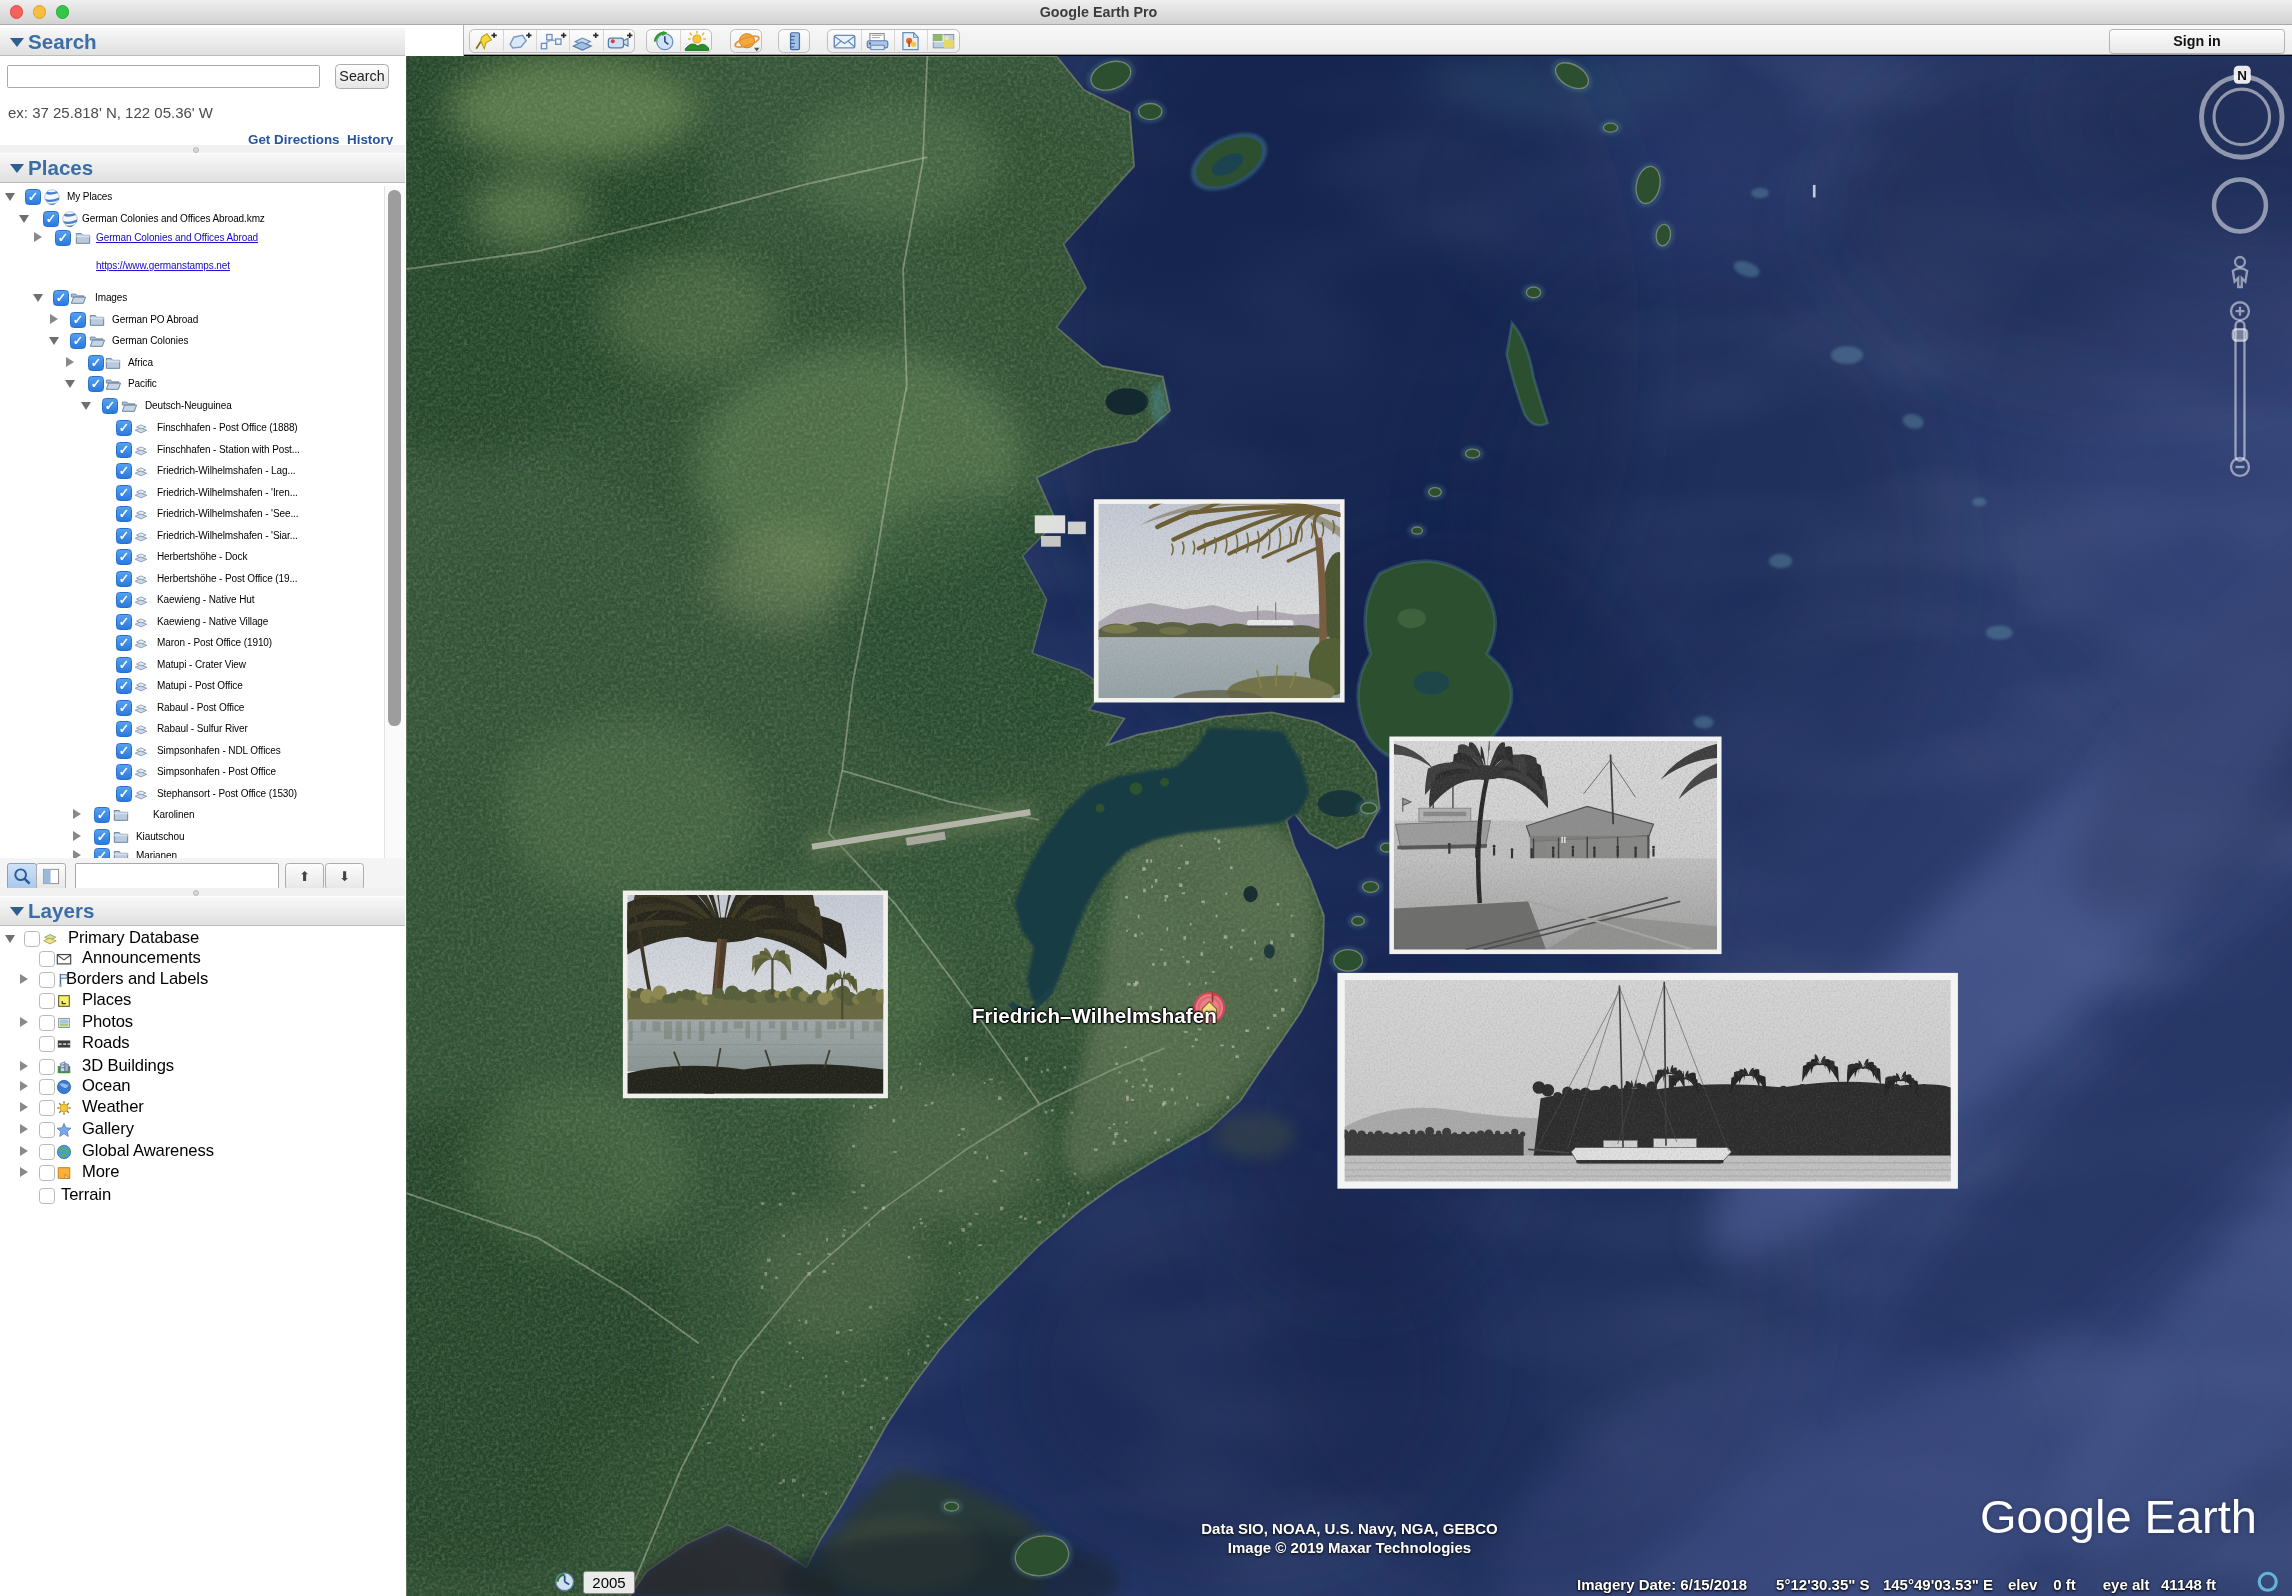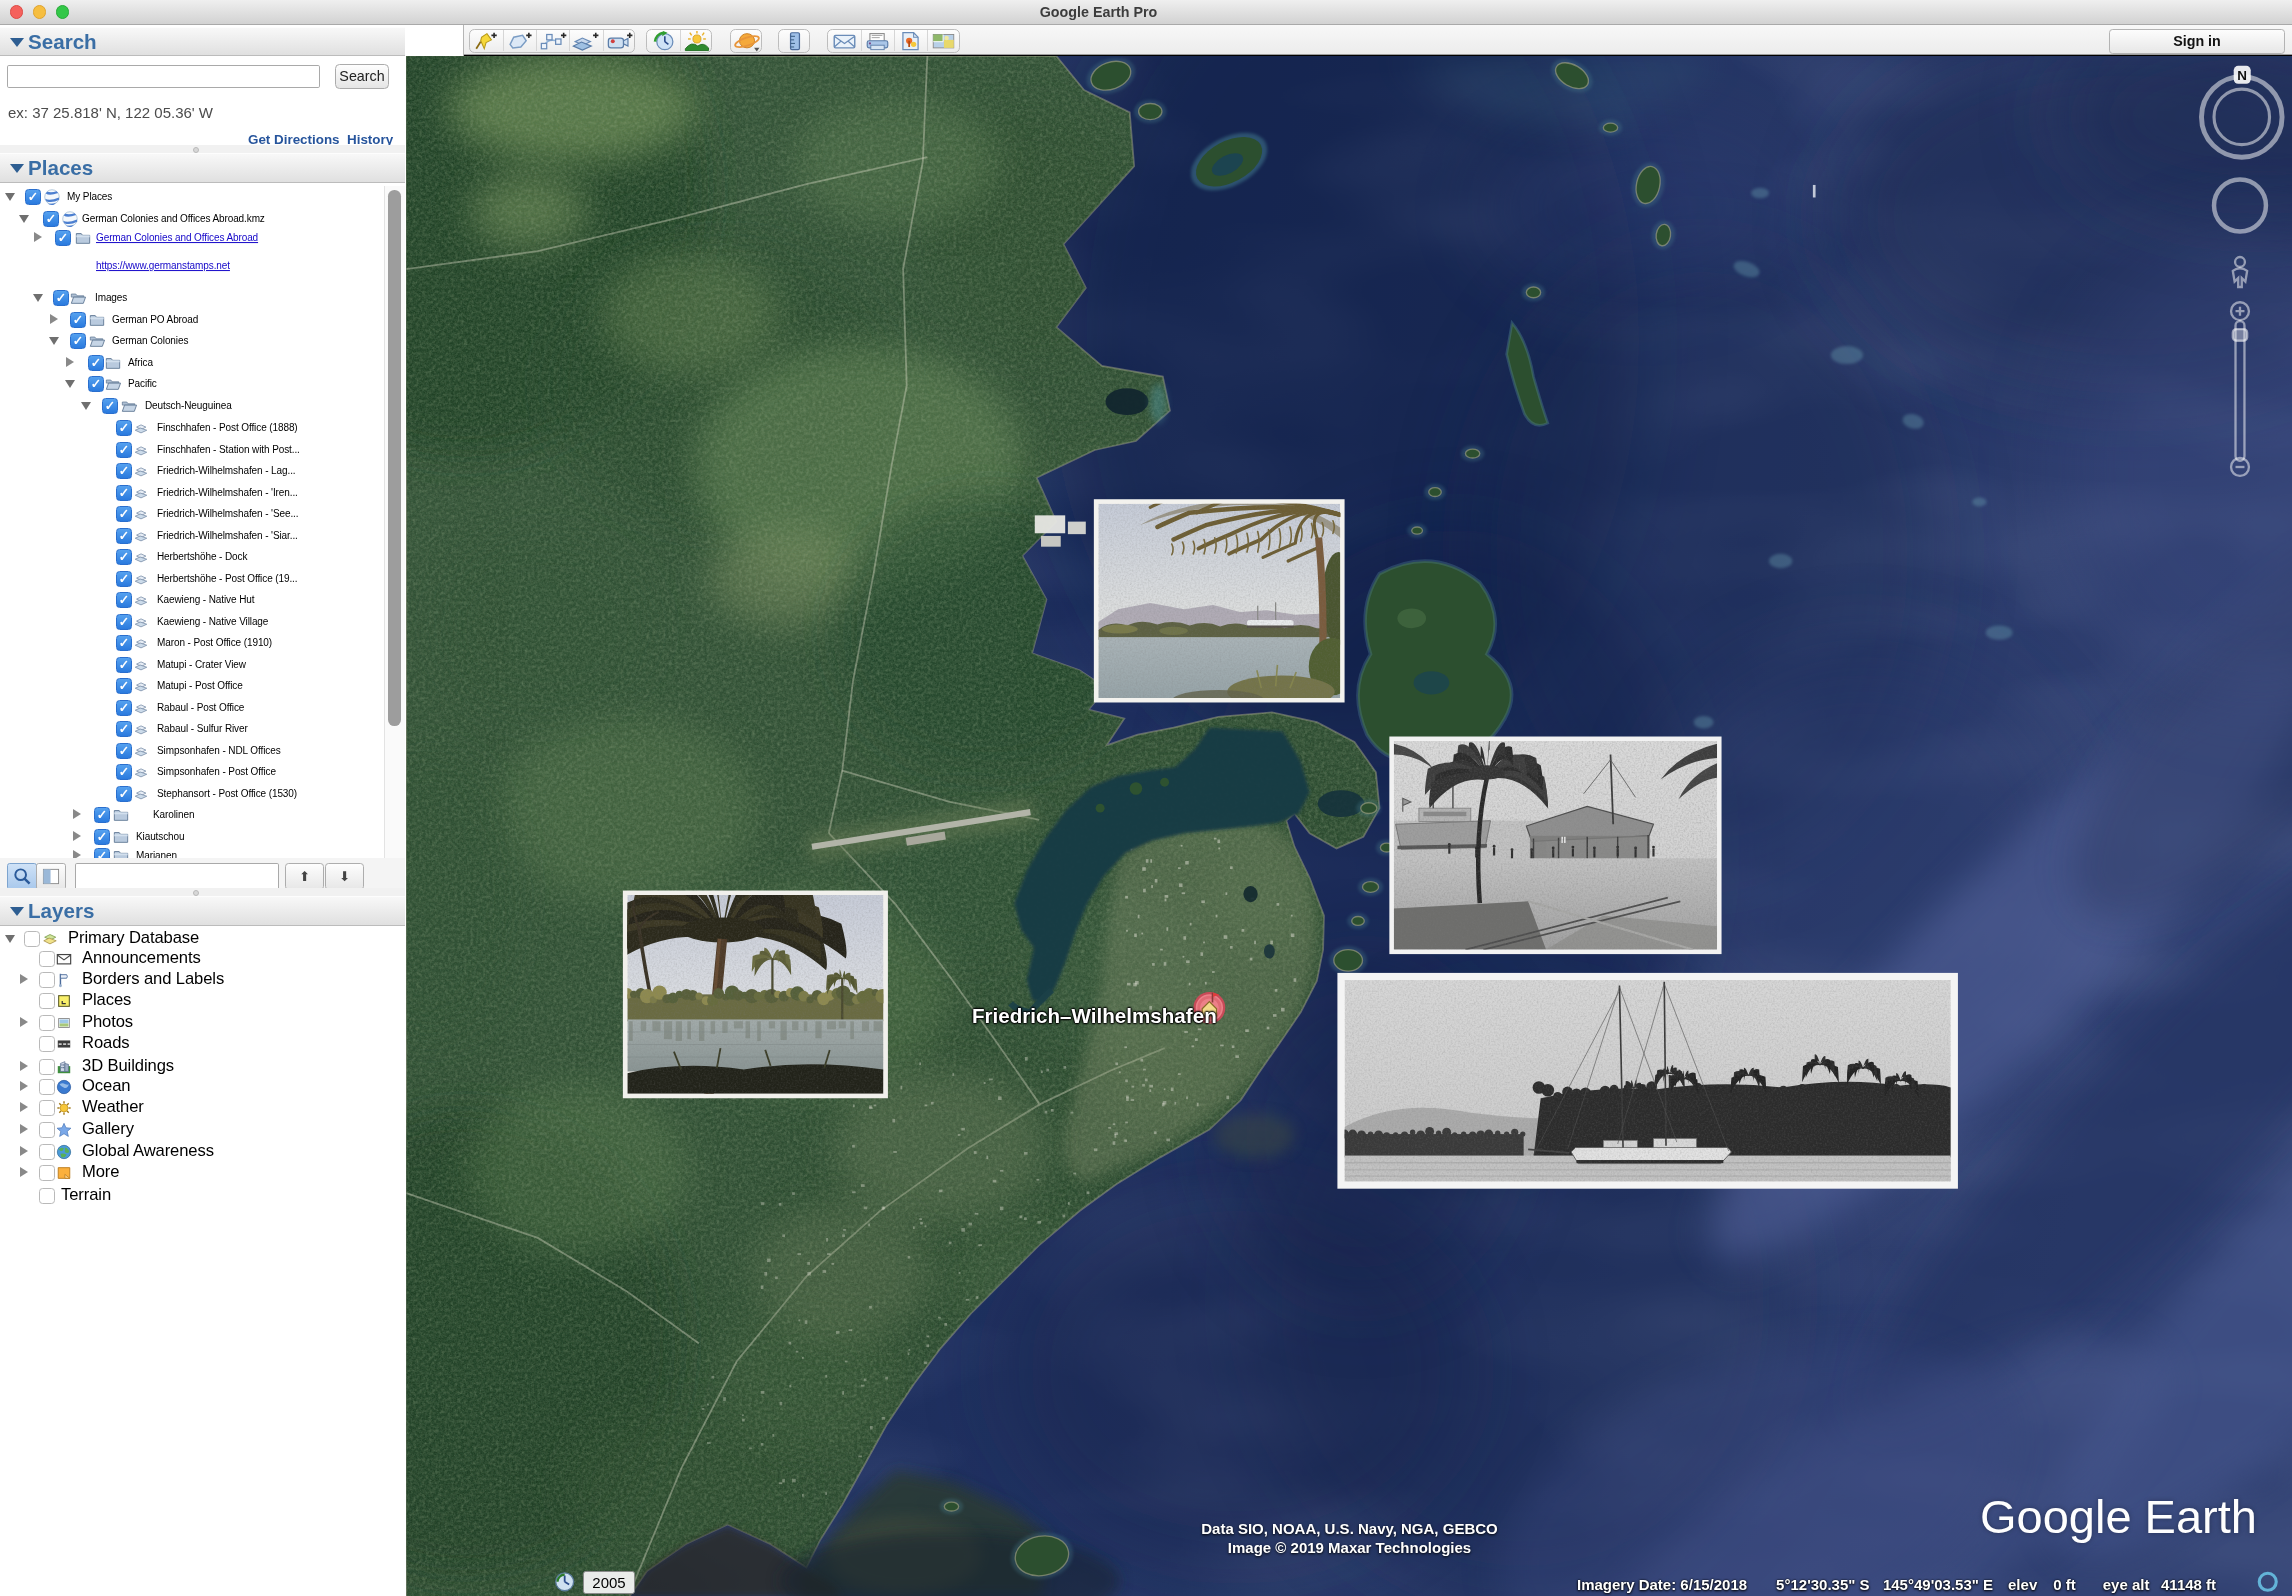"Borders and Labels" span.t { left: 82px -> 66px }
